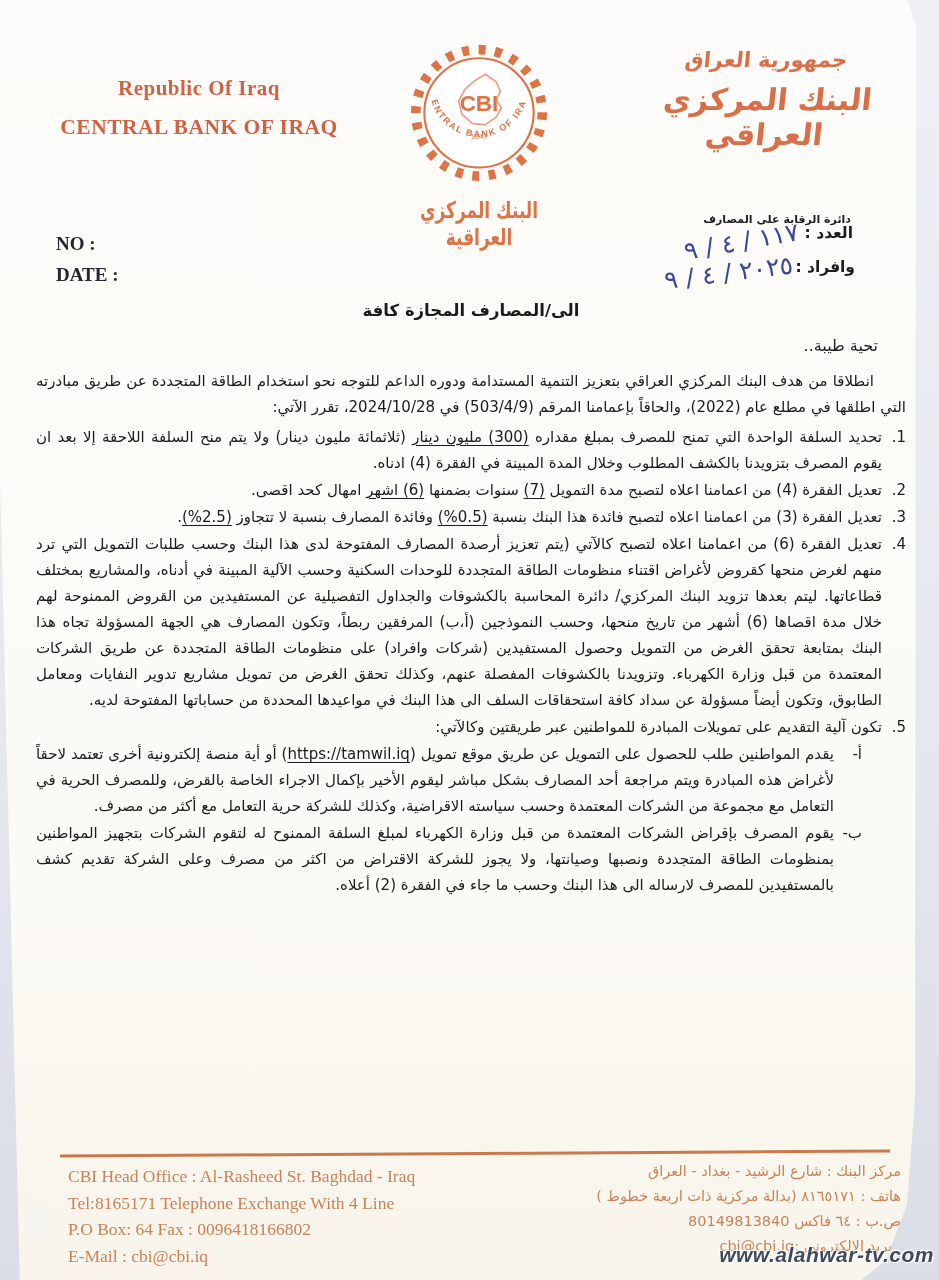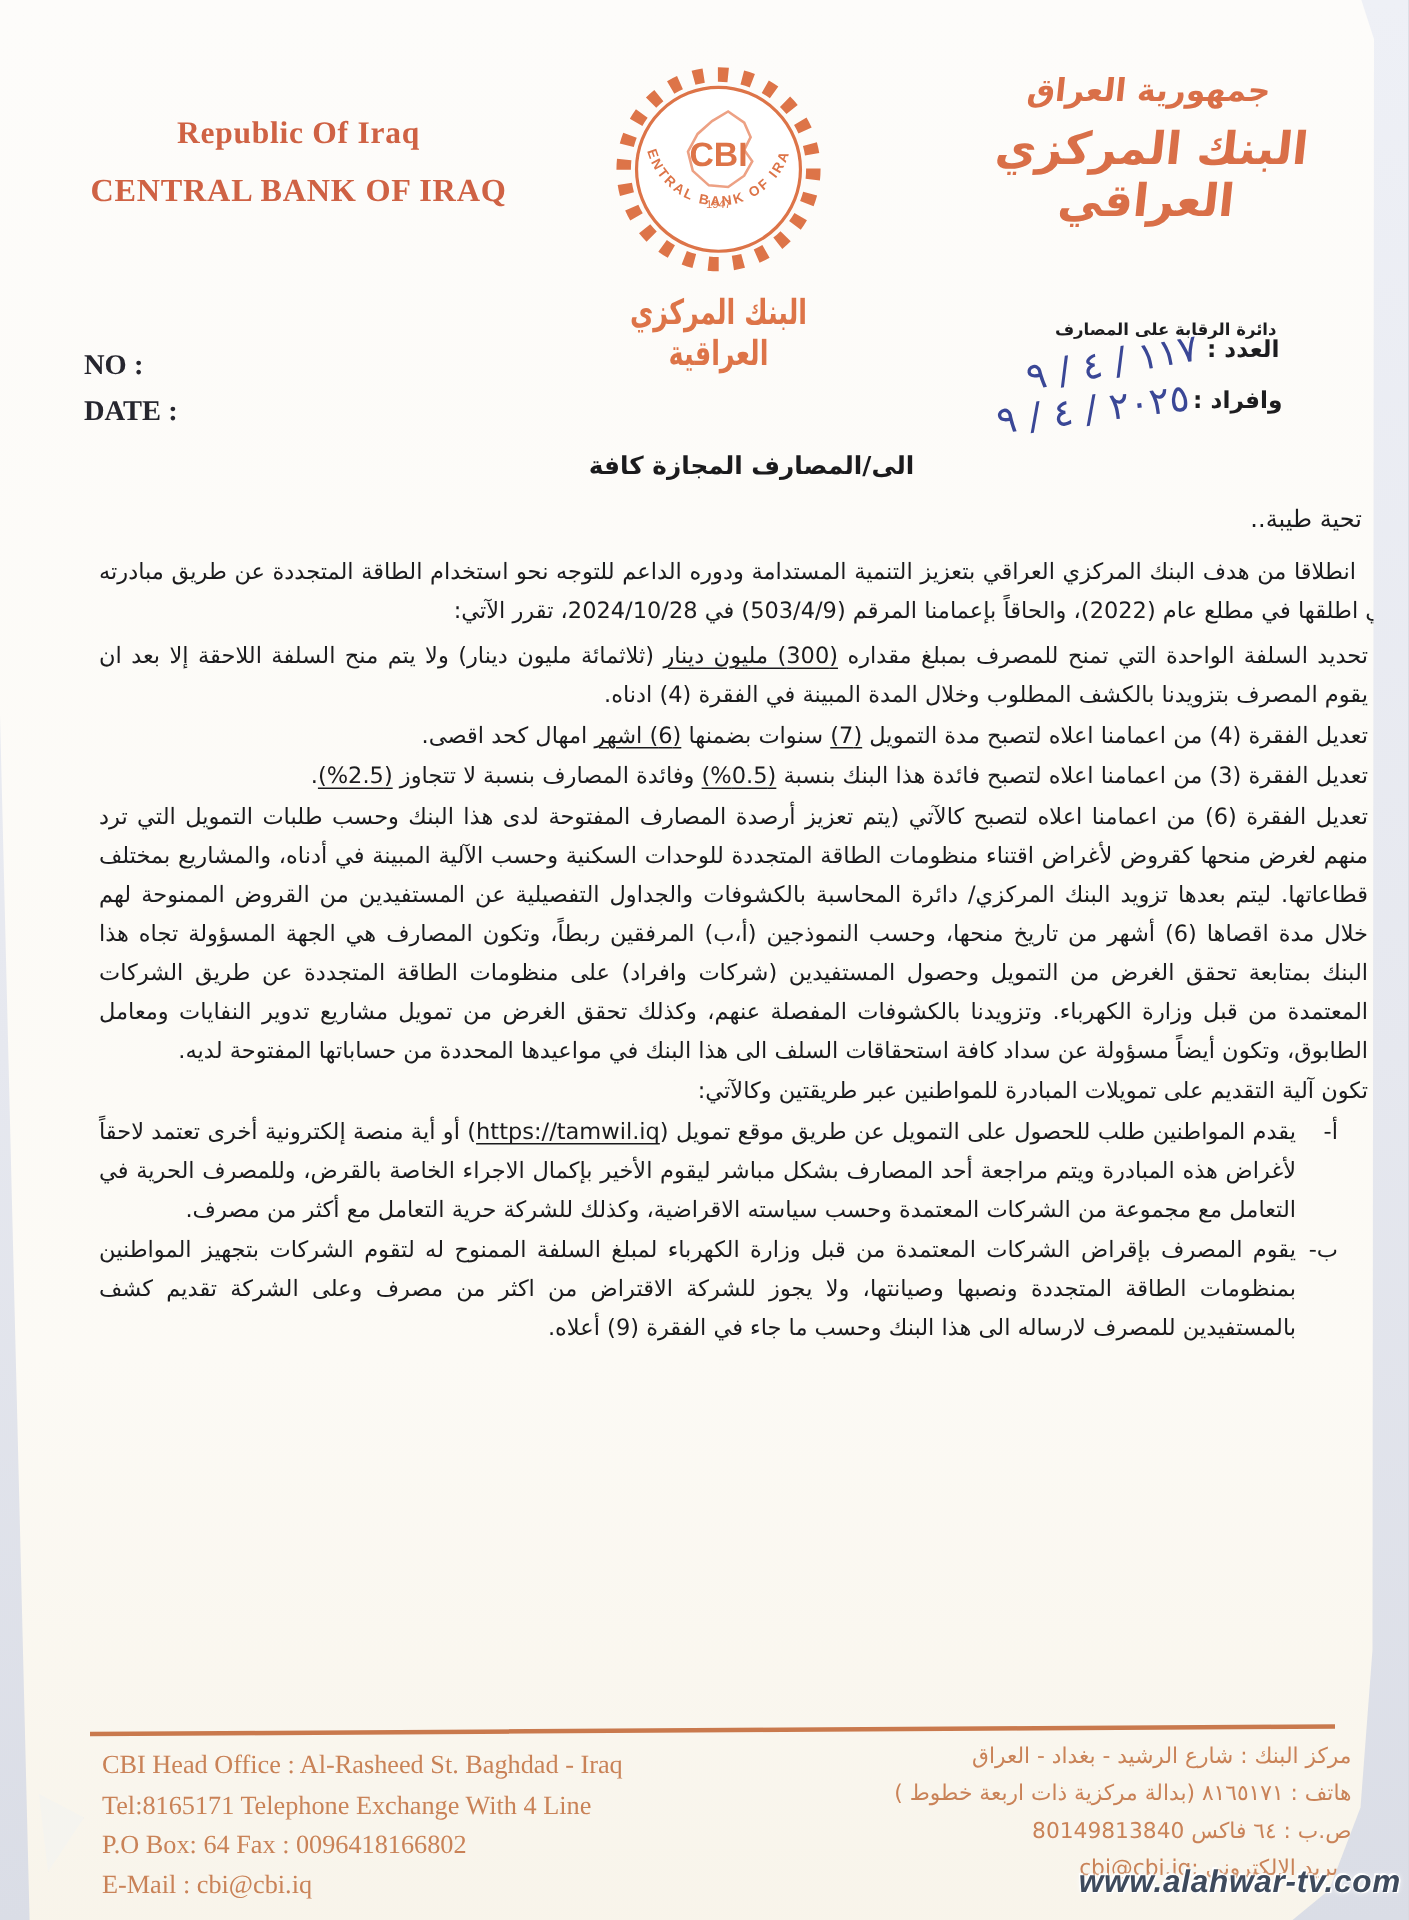"الى/المصارف المجازة كافة" .body-blk { margin-left: 30px -> none }
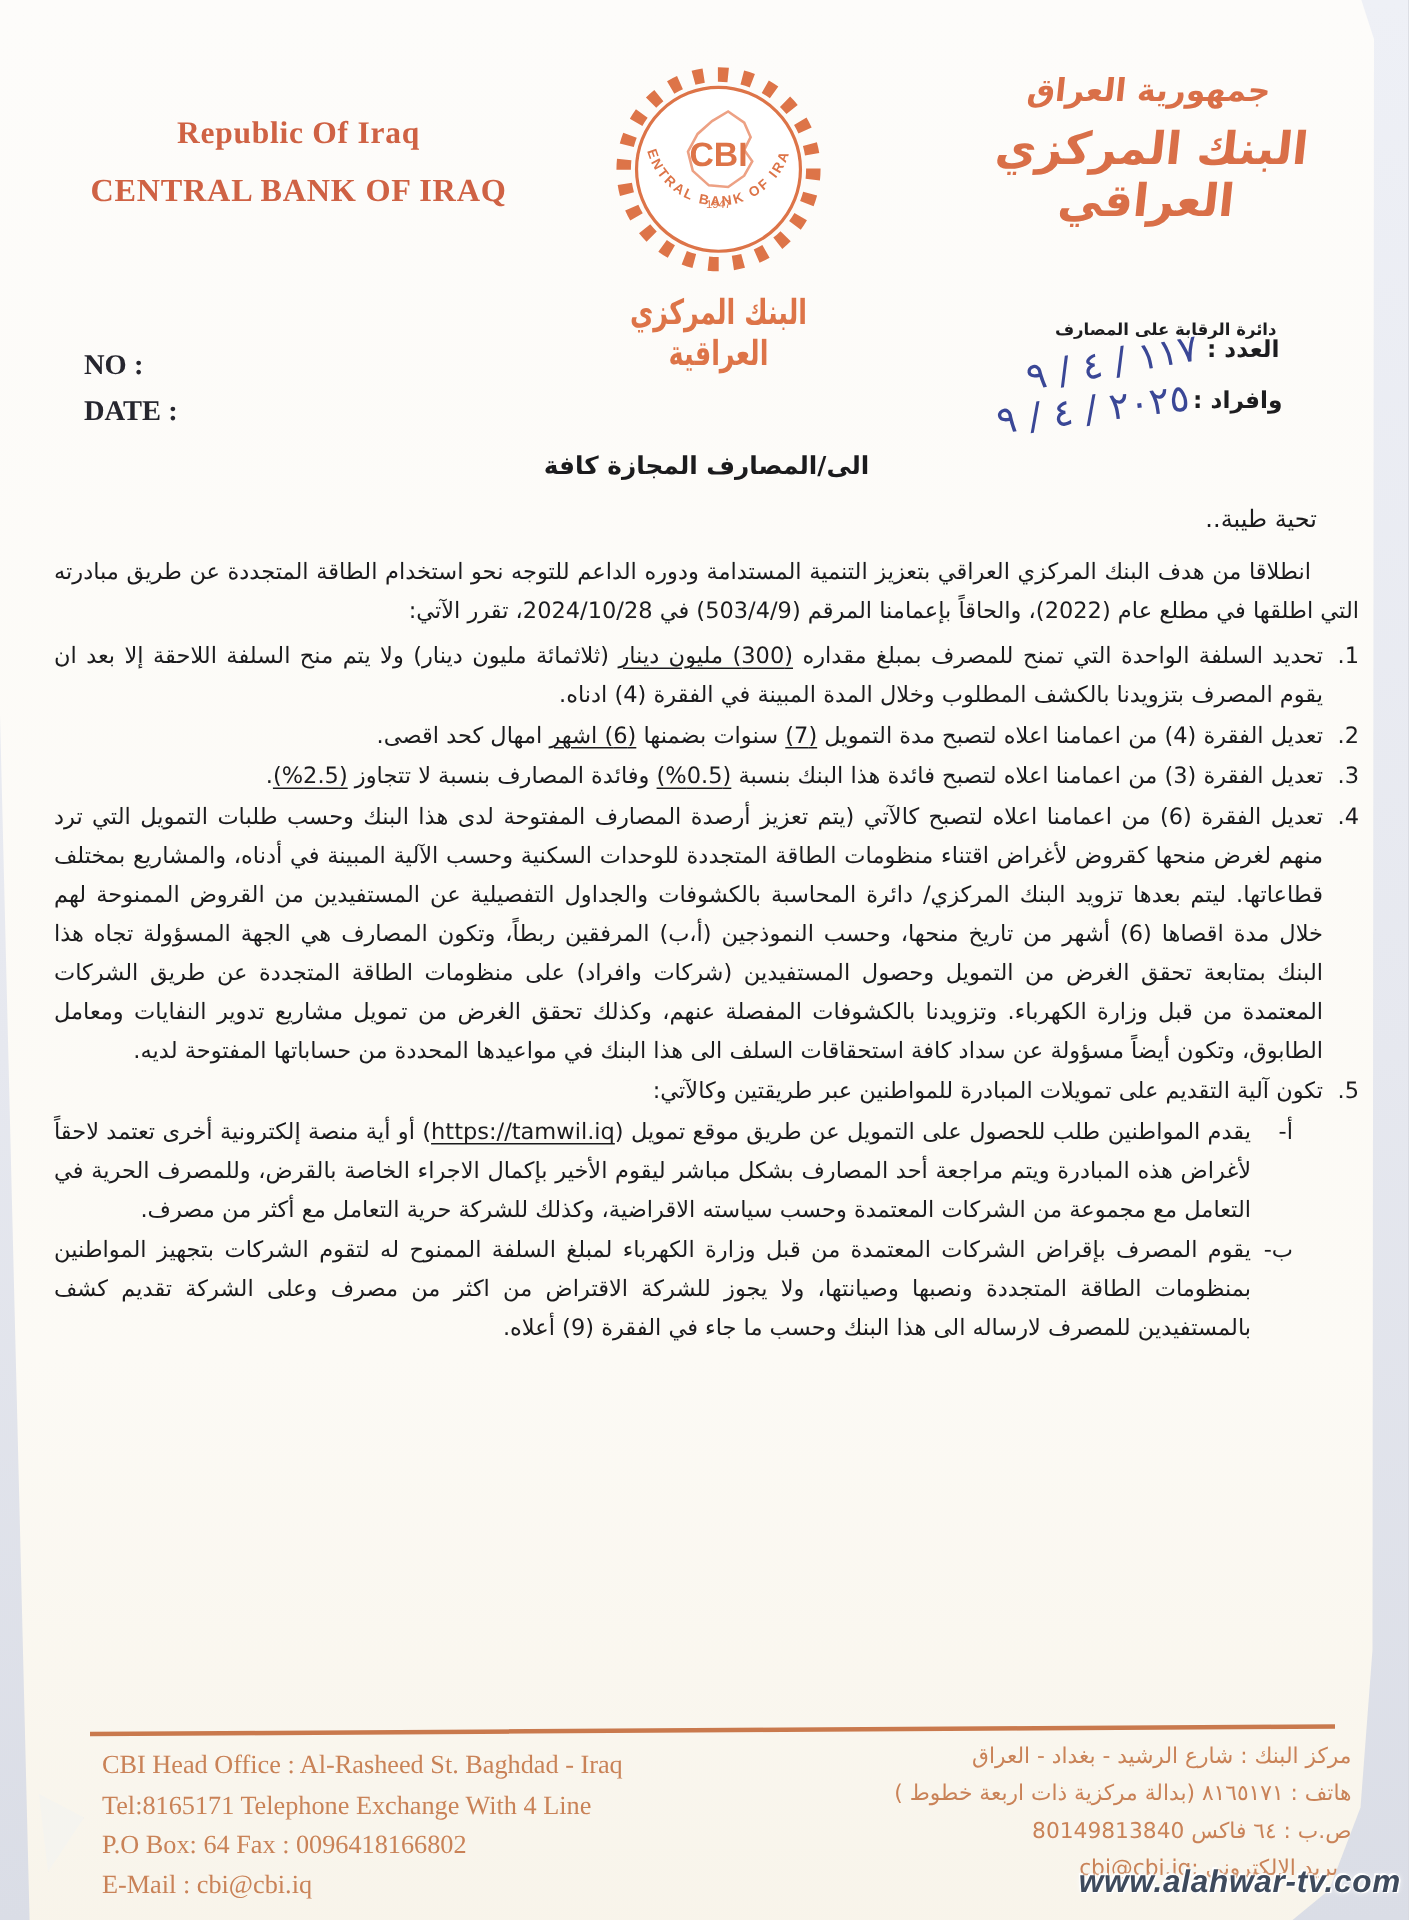"يقوم المصرف بإقراض الشركات المعتمدة" span.itxt { text: 9 -> 2 }
